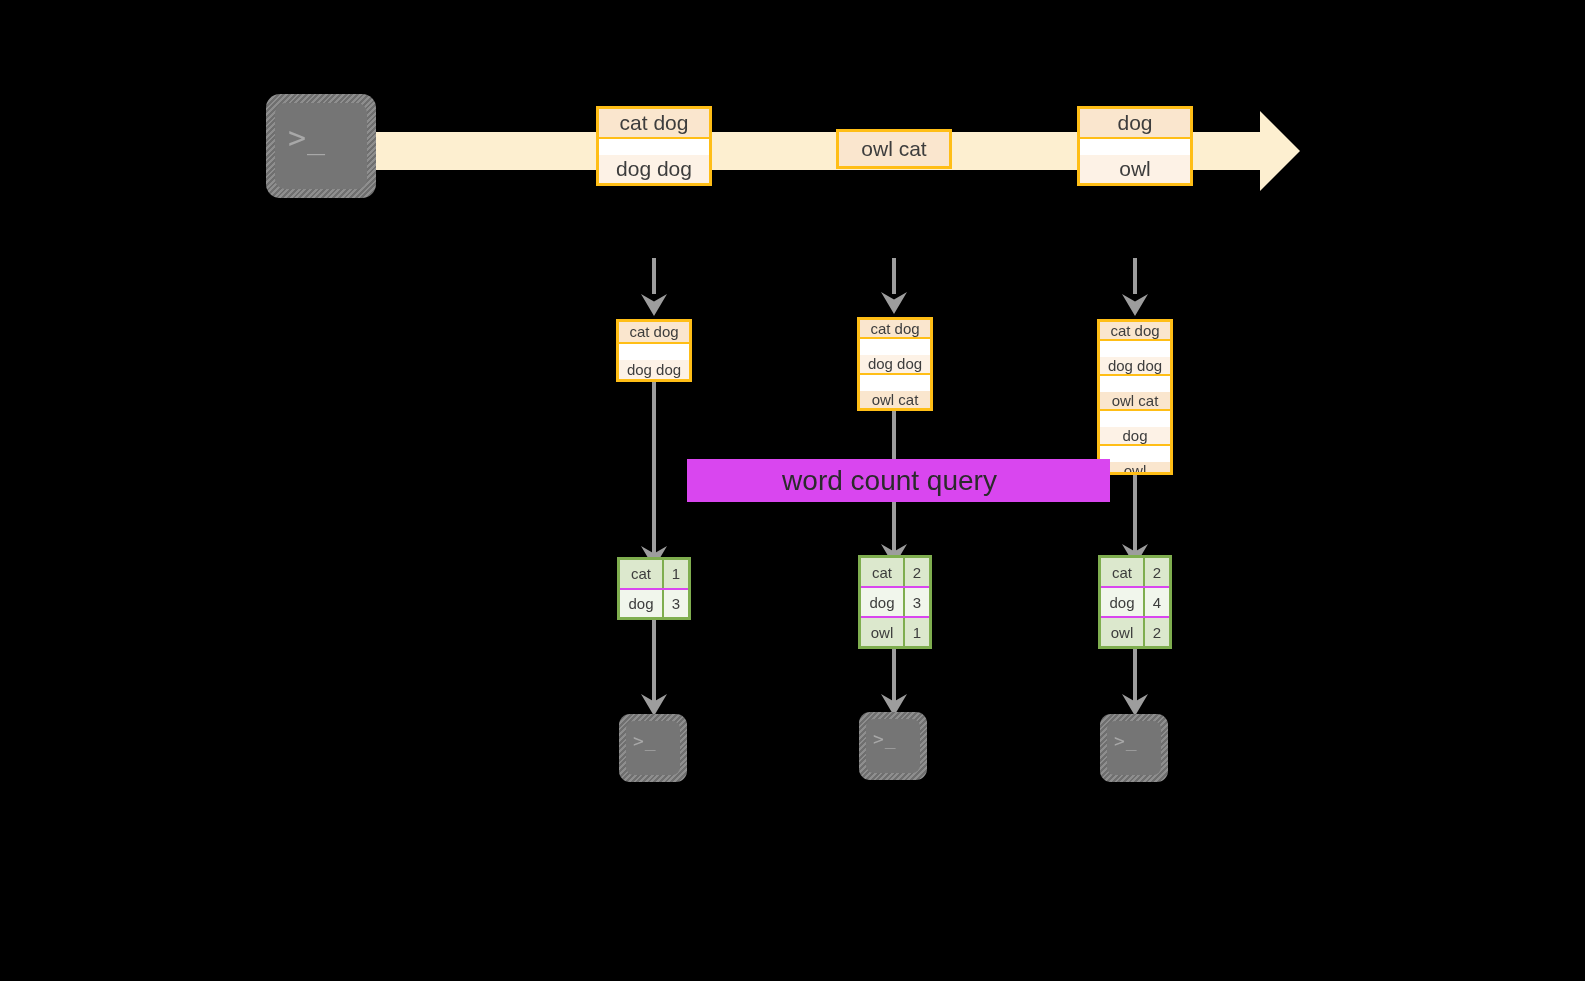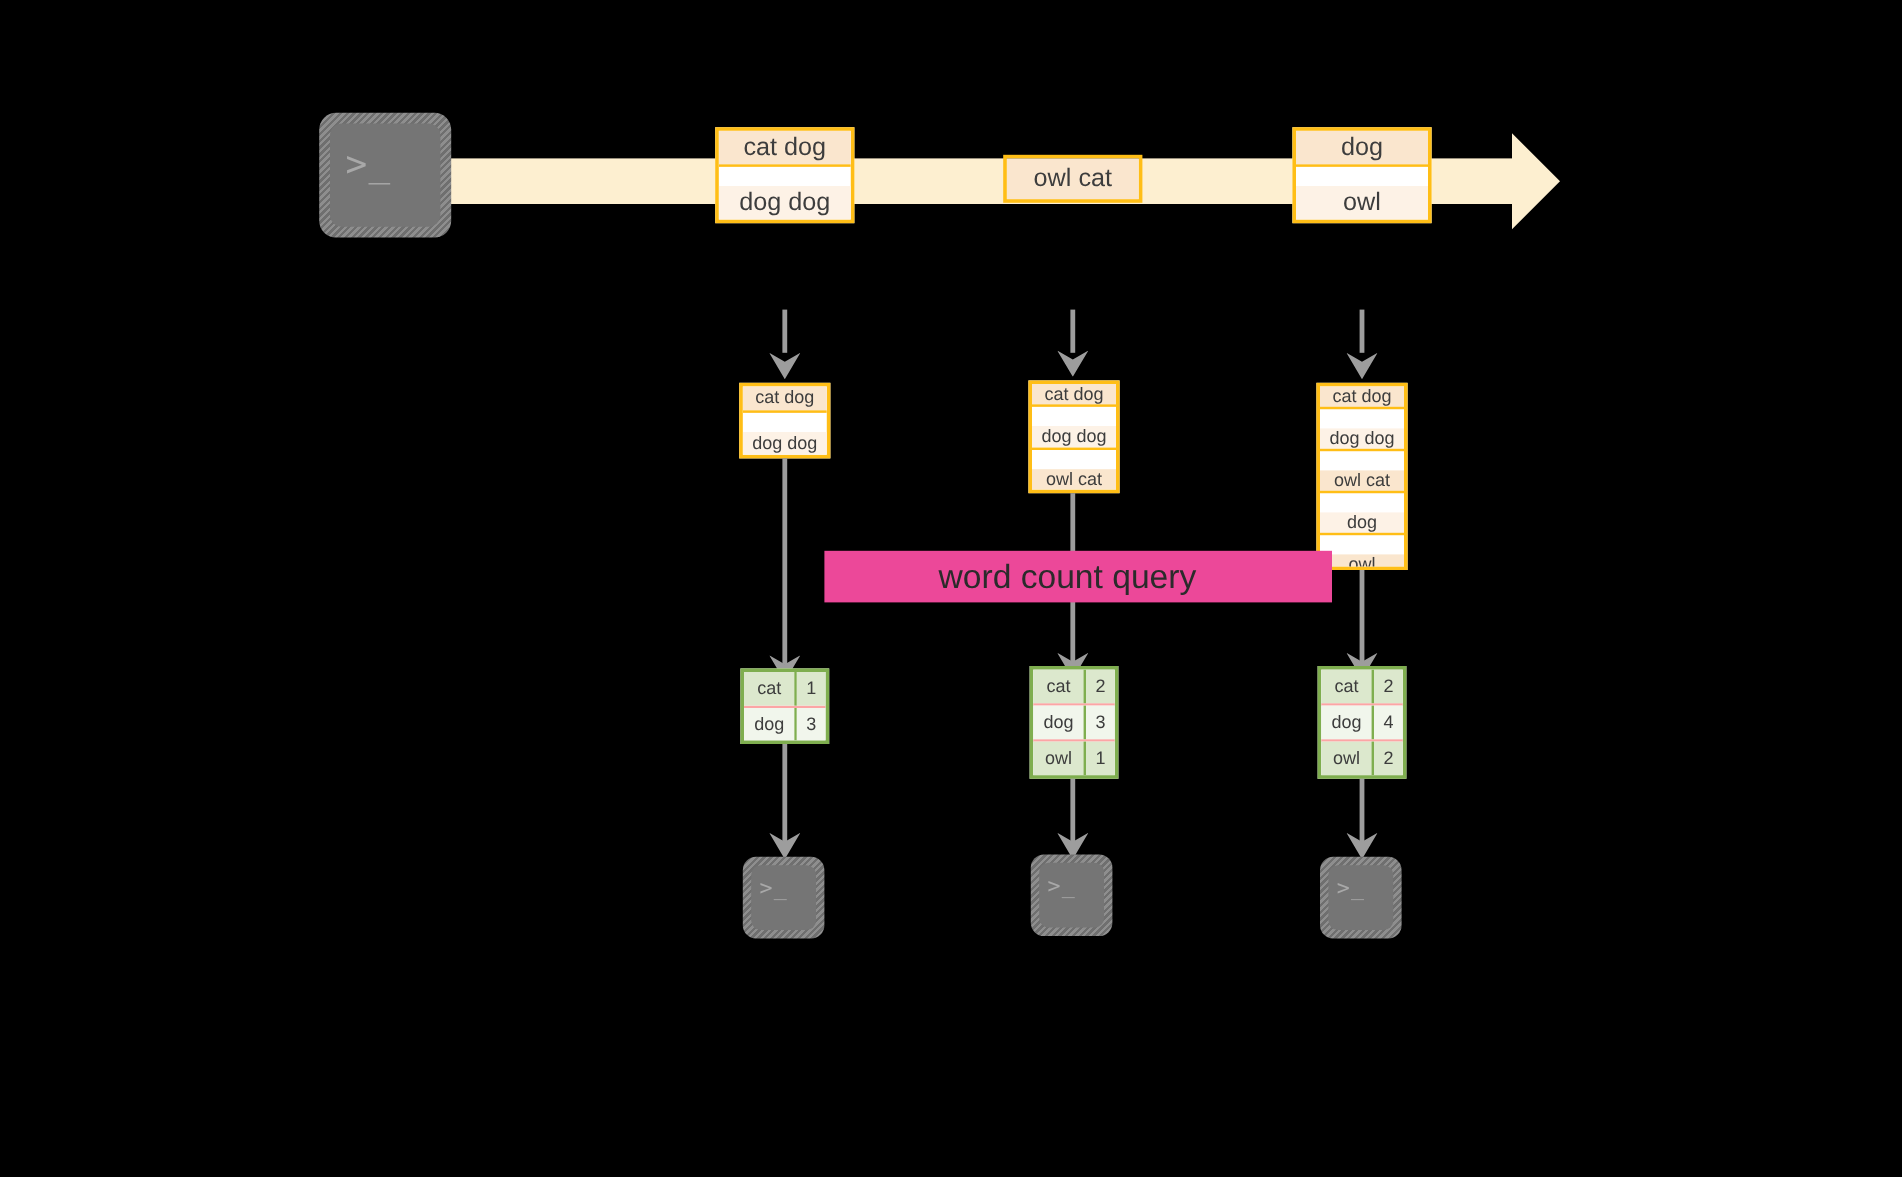"word count query" .querylabel { background: #ec4899 -> #d946ef }
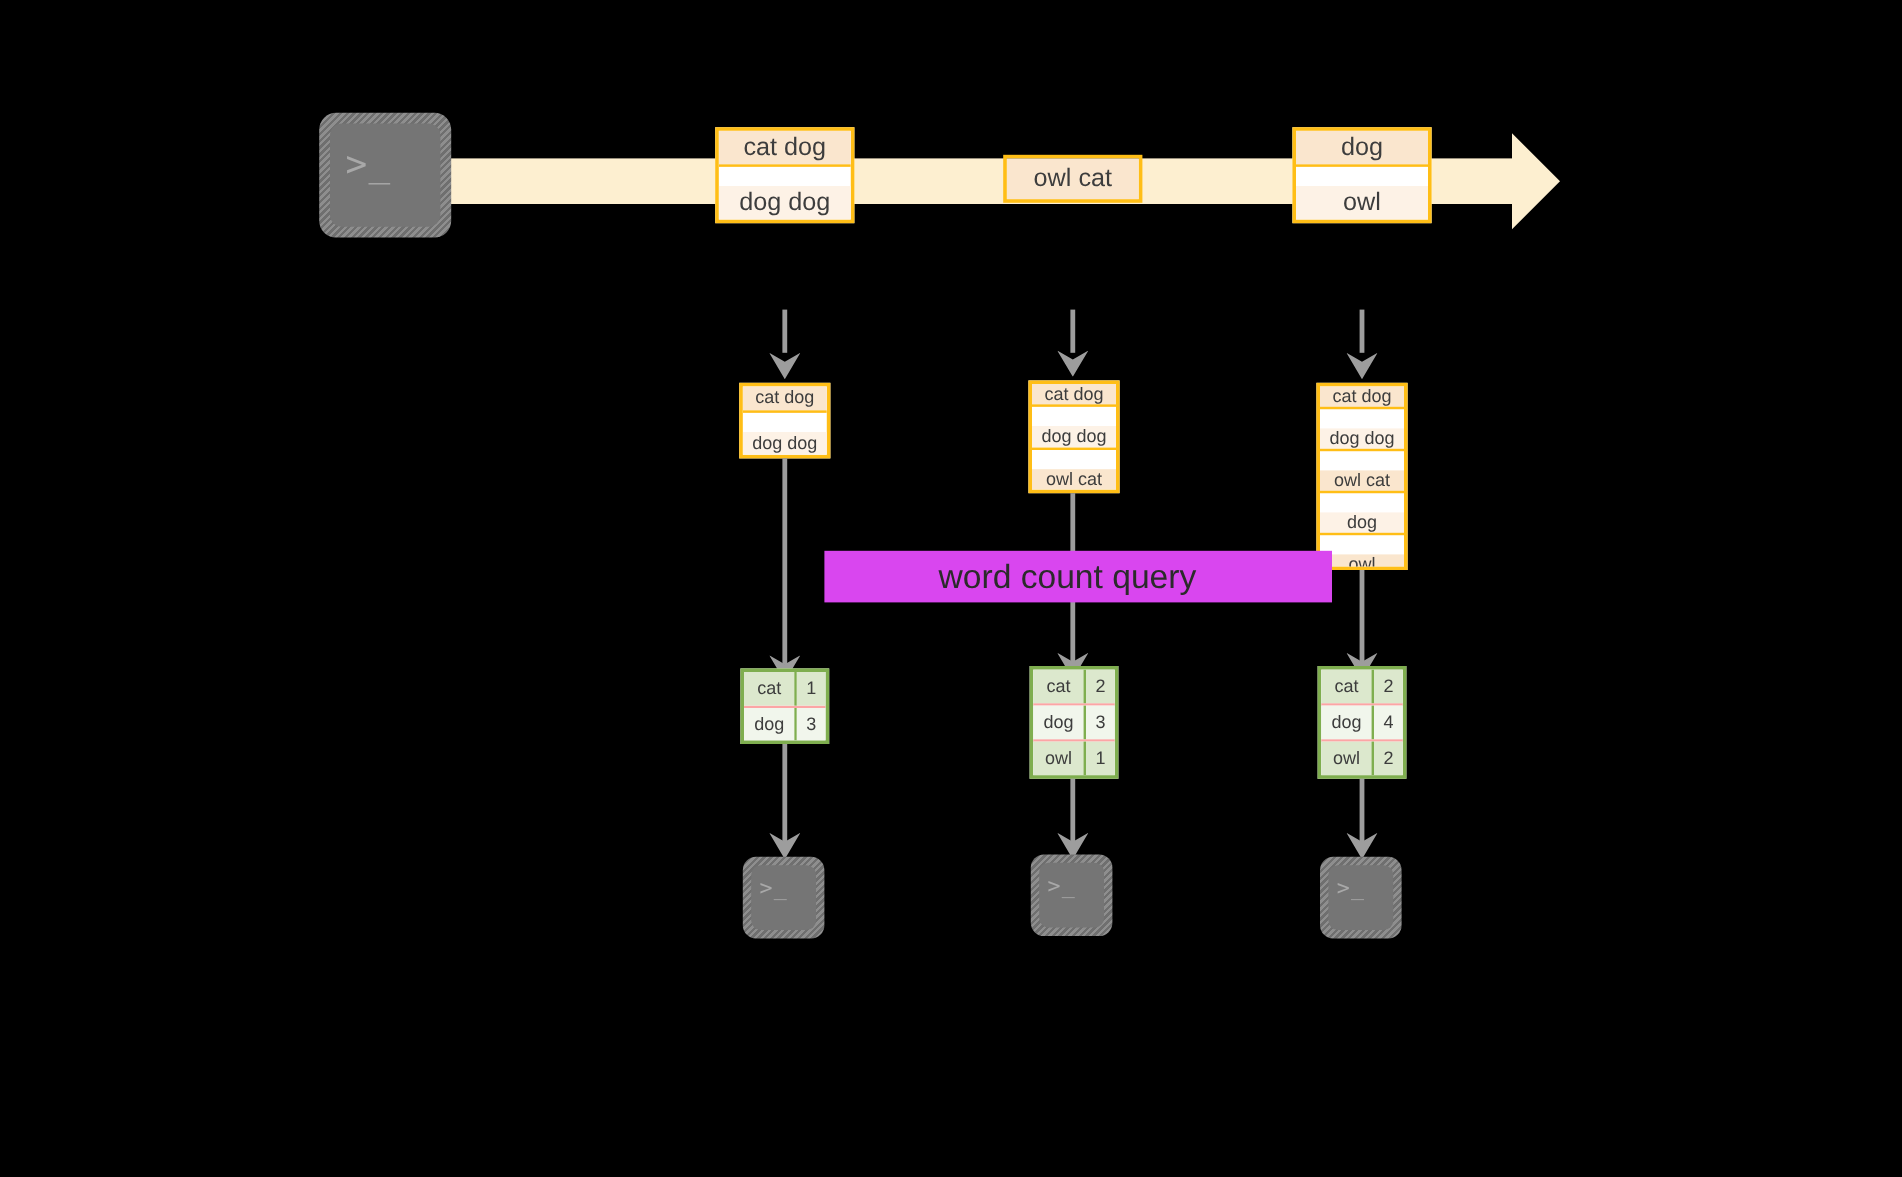"cat" .tbl .trow { border-bottom: 2px solid #fca5a5 -> 2px solid #d946ef }
